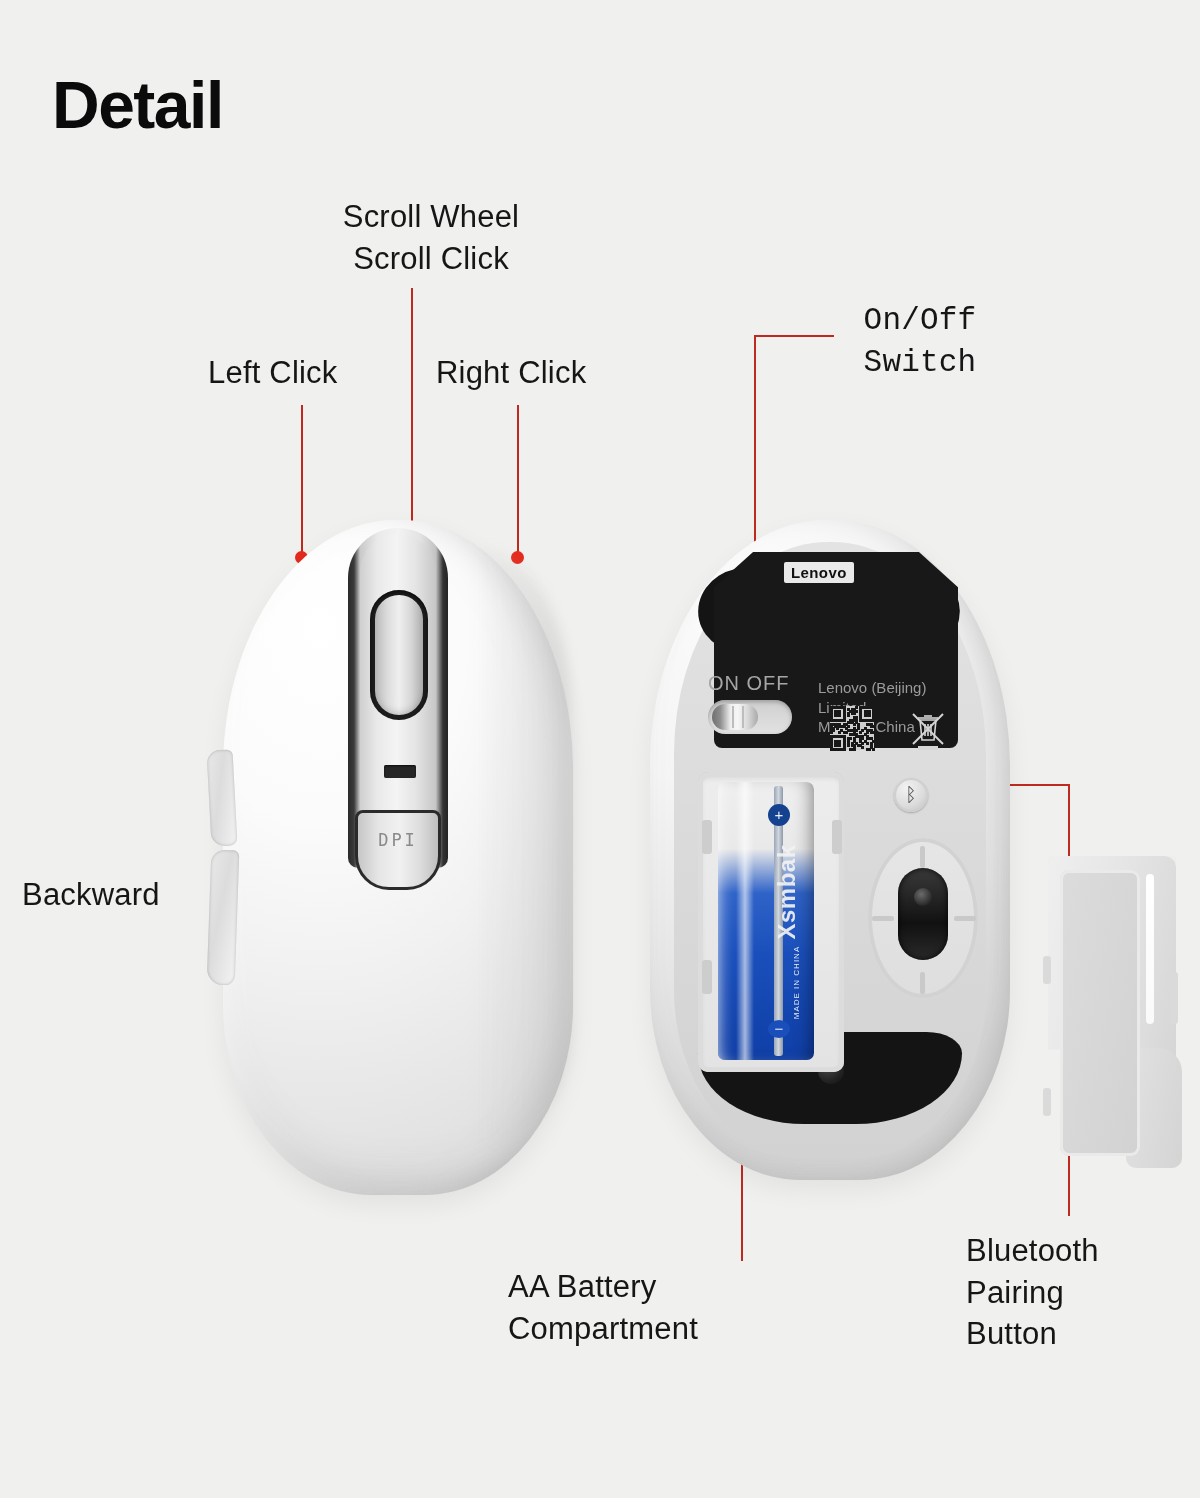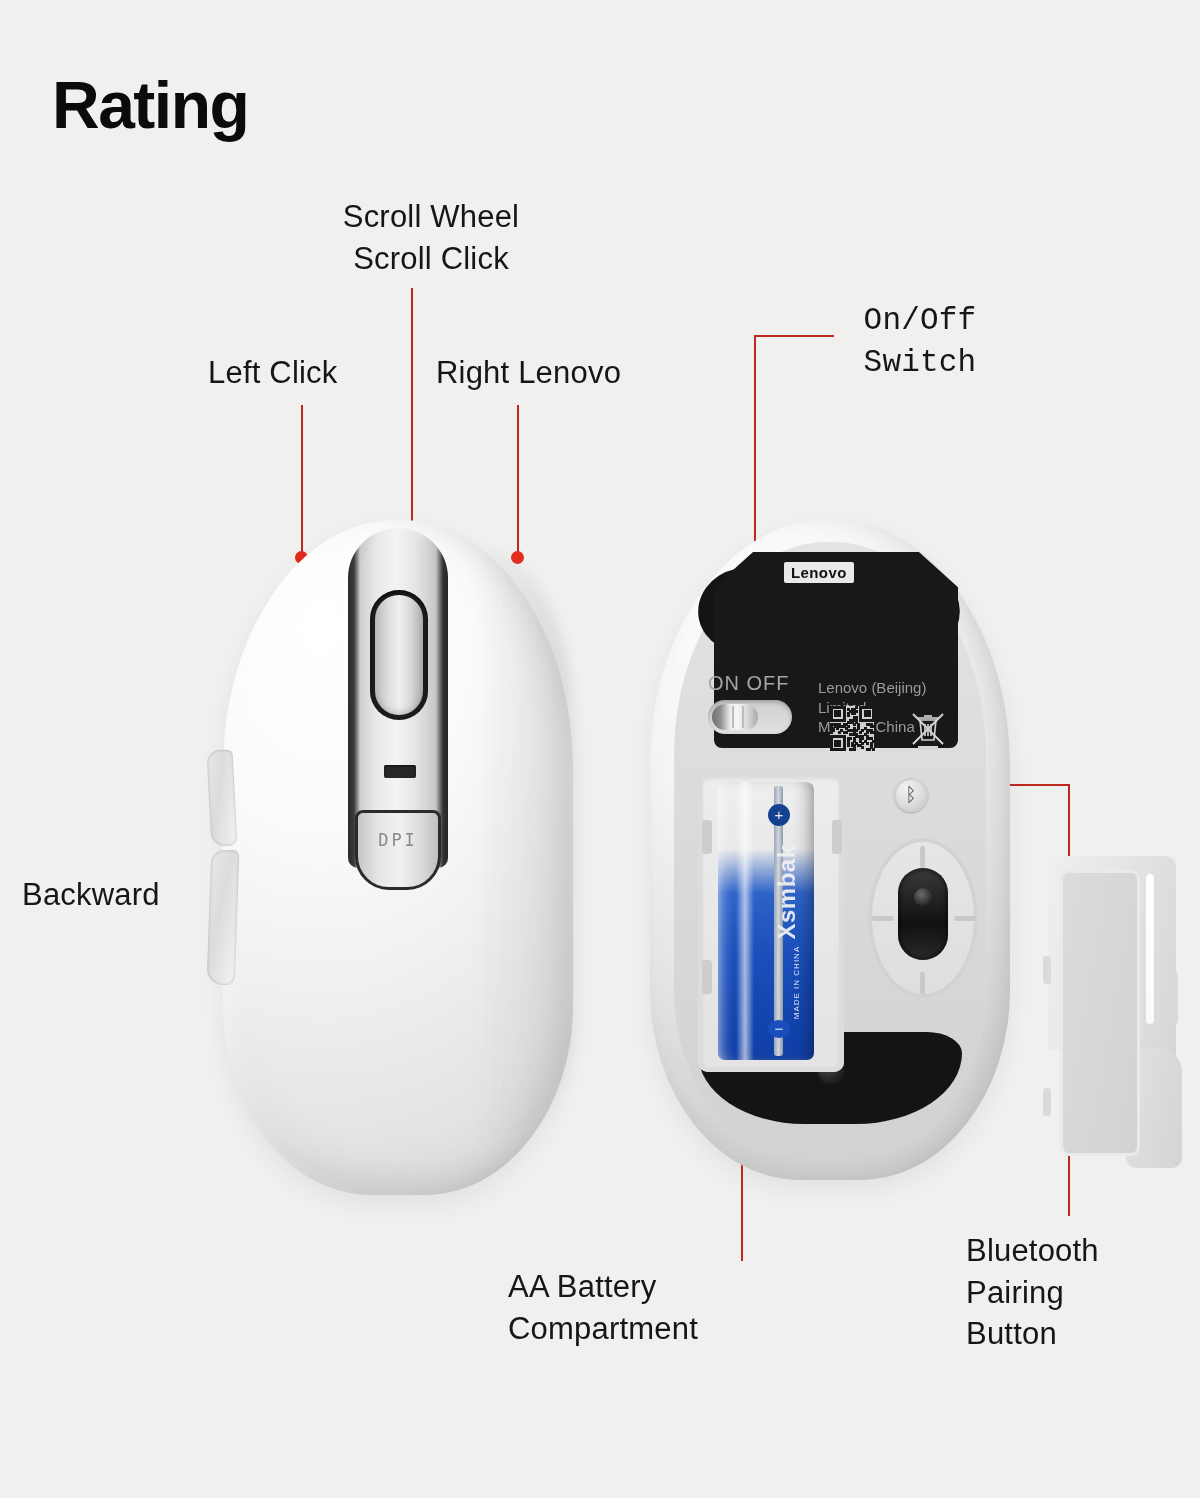"Rating" div { text: Rating -> Detail }
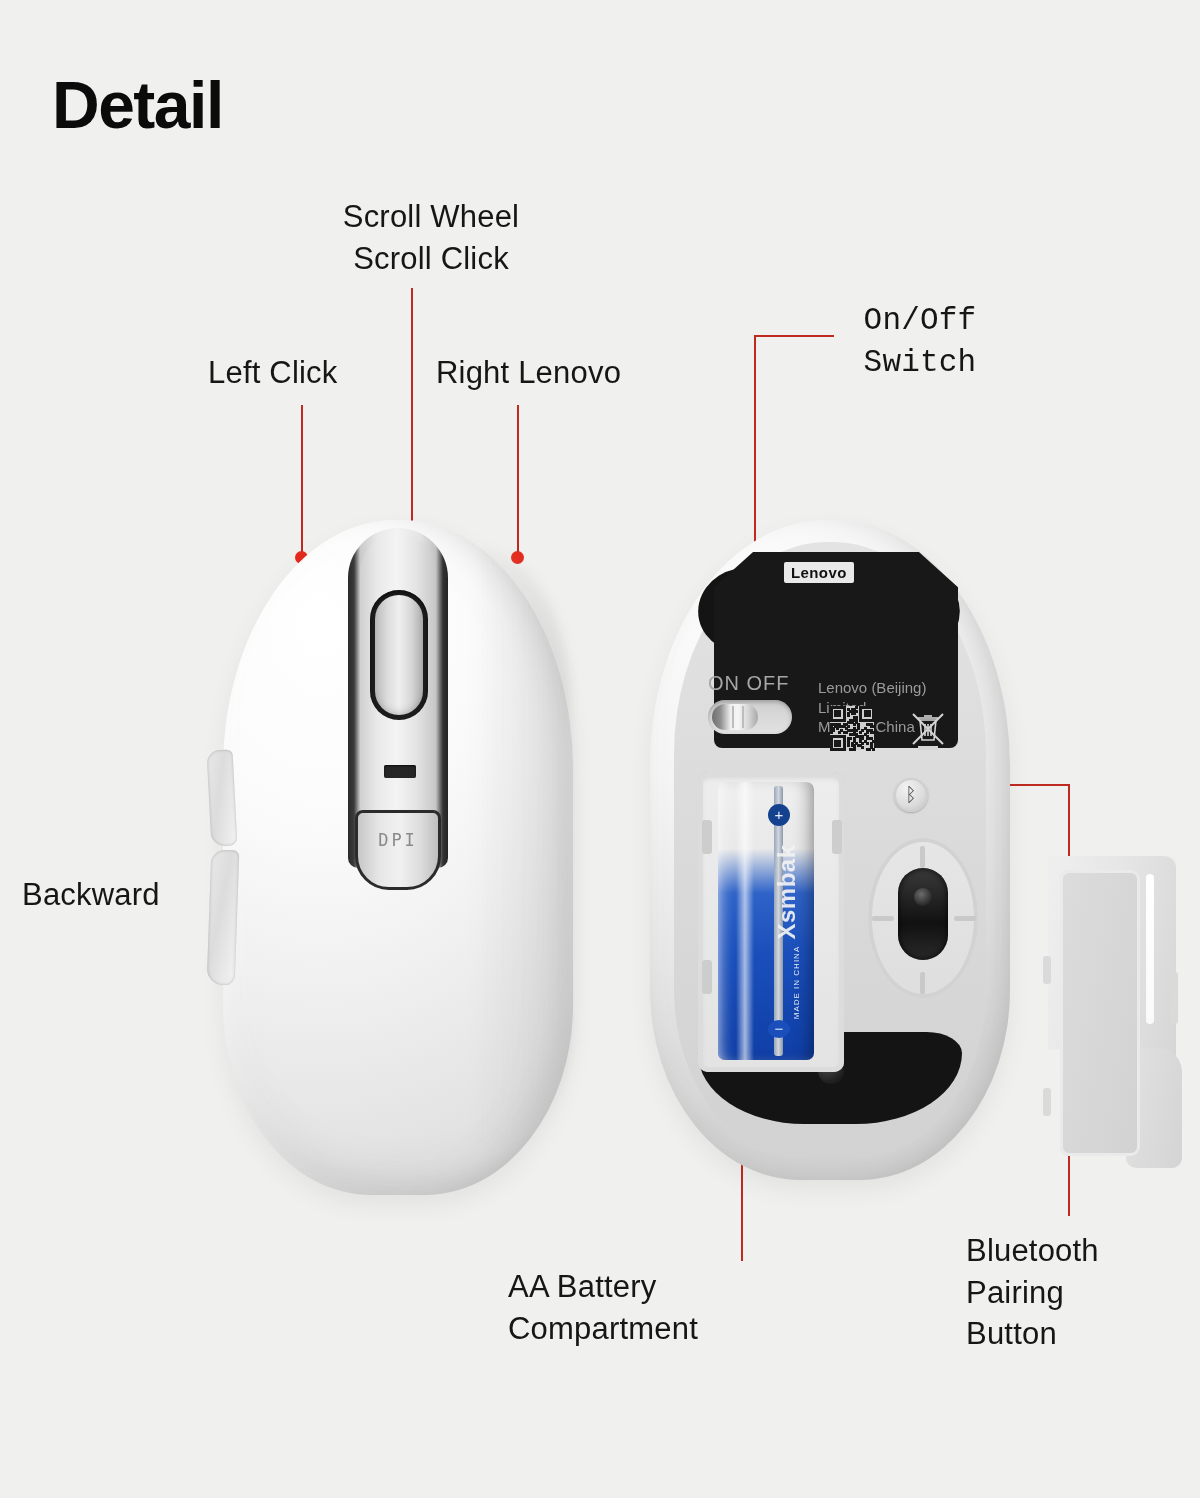"Right Lenovo" div.callout { text: Lenovo -> Click }
